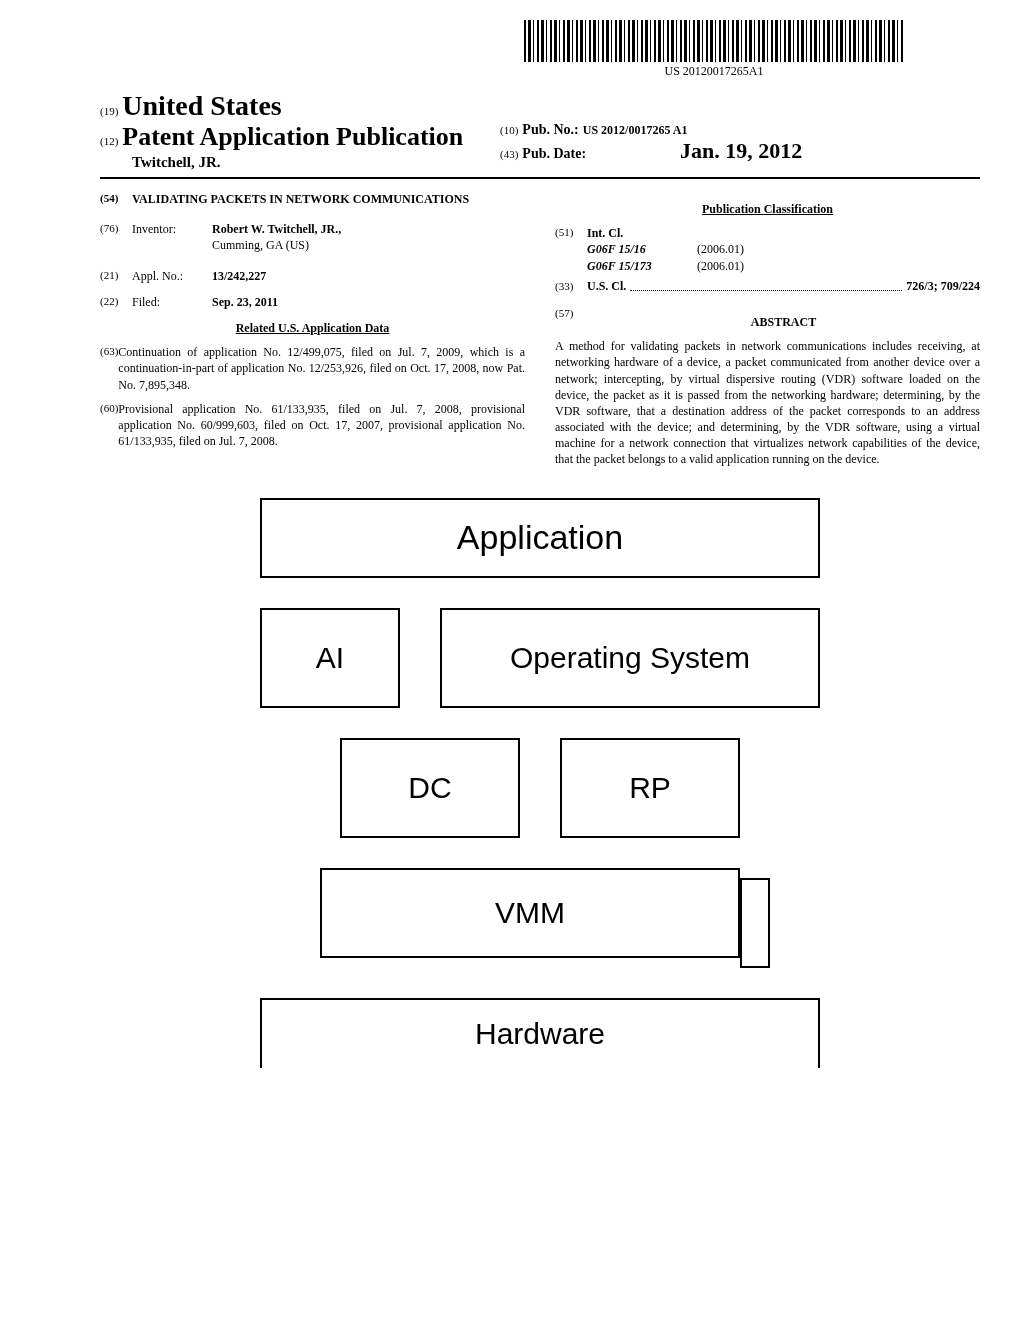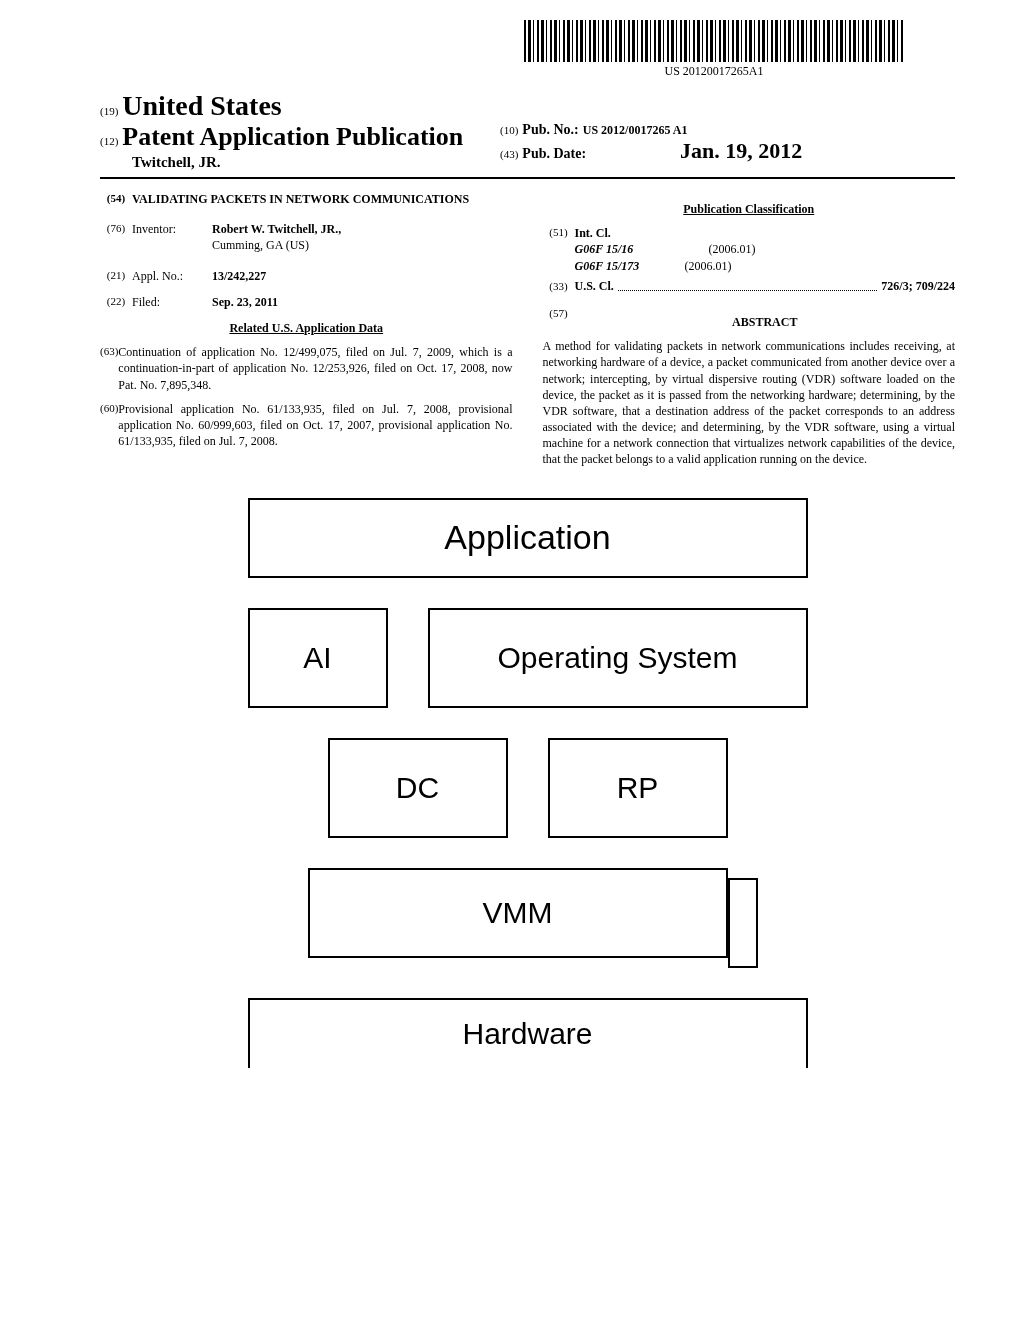"(19) United States" .page { padding: 30px 69px 20px 100px -> 30px 44px 20px 100px }
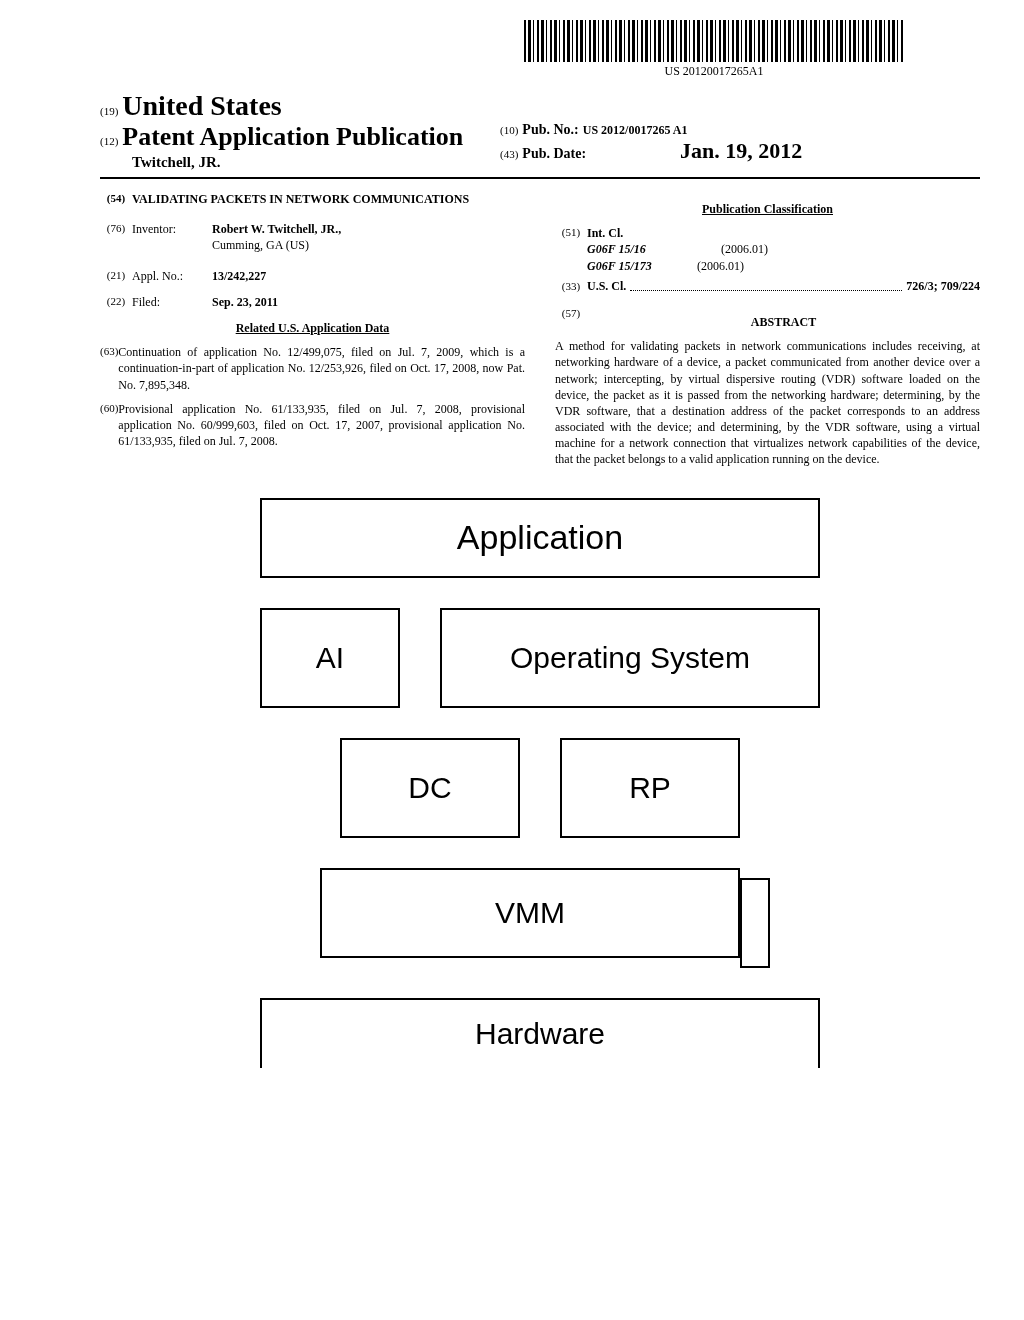"(54)" .field-num { text-align: center -> none }
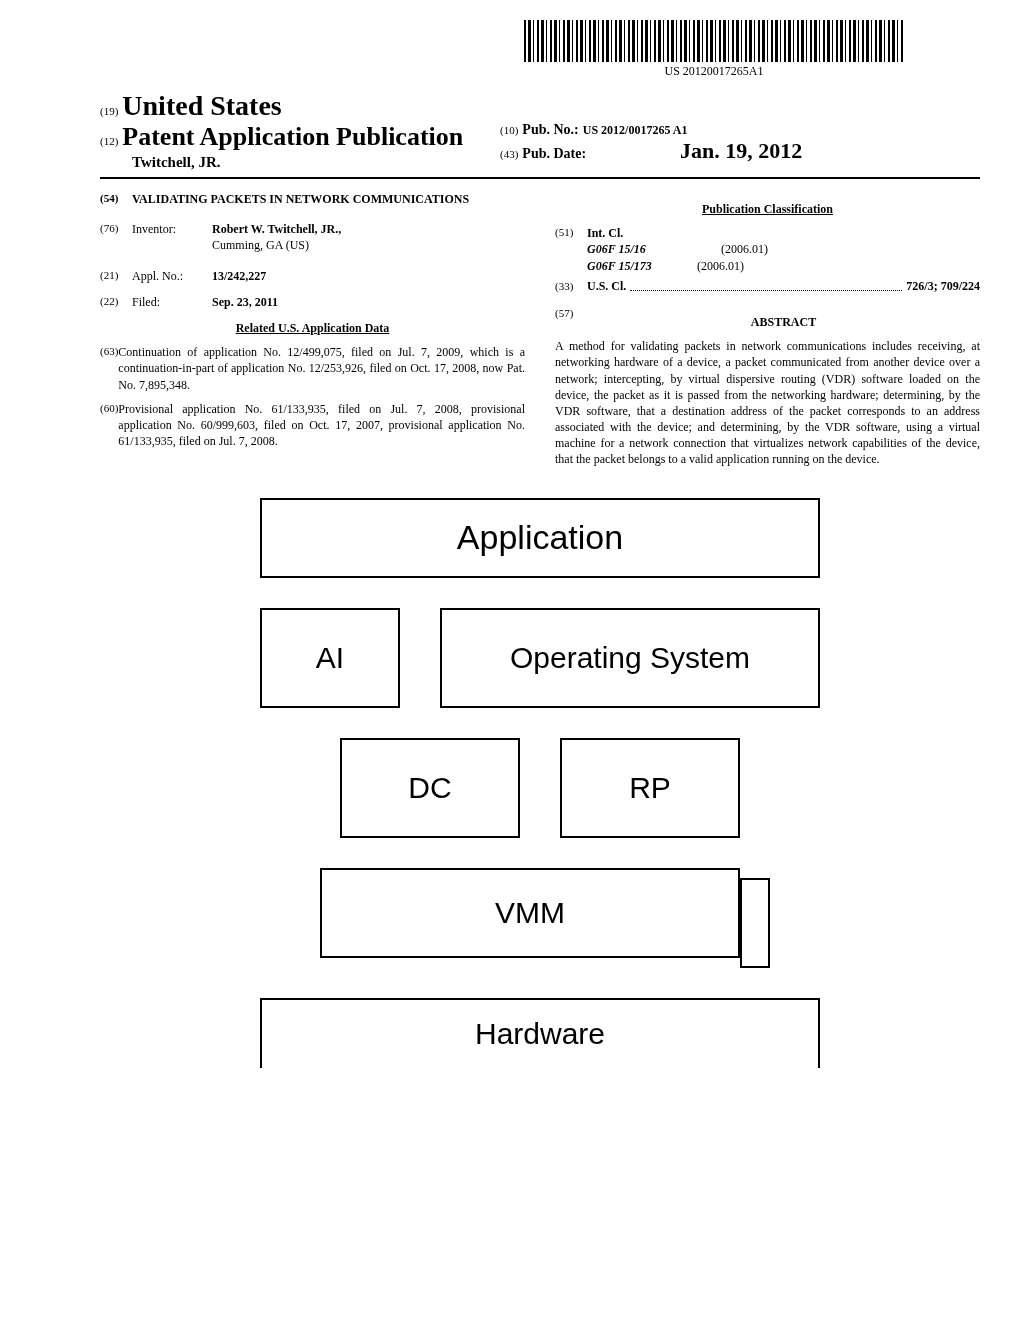"G06F 15/16" div { gap: 24px -> none }
